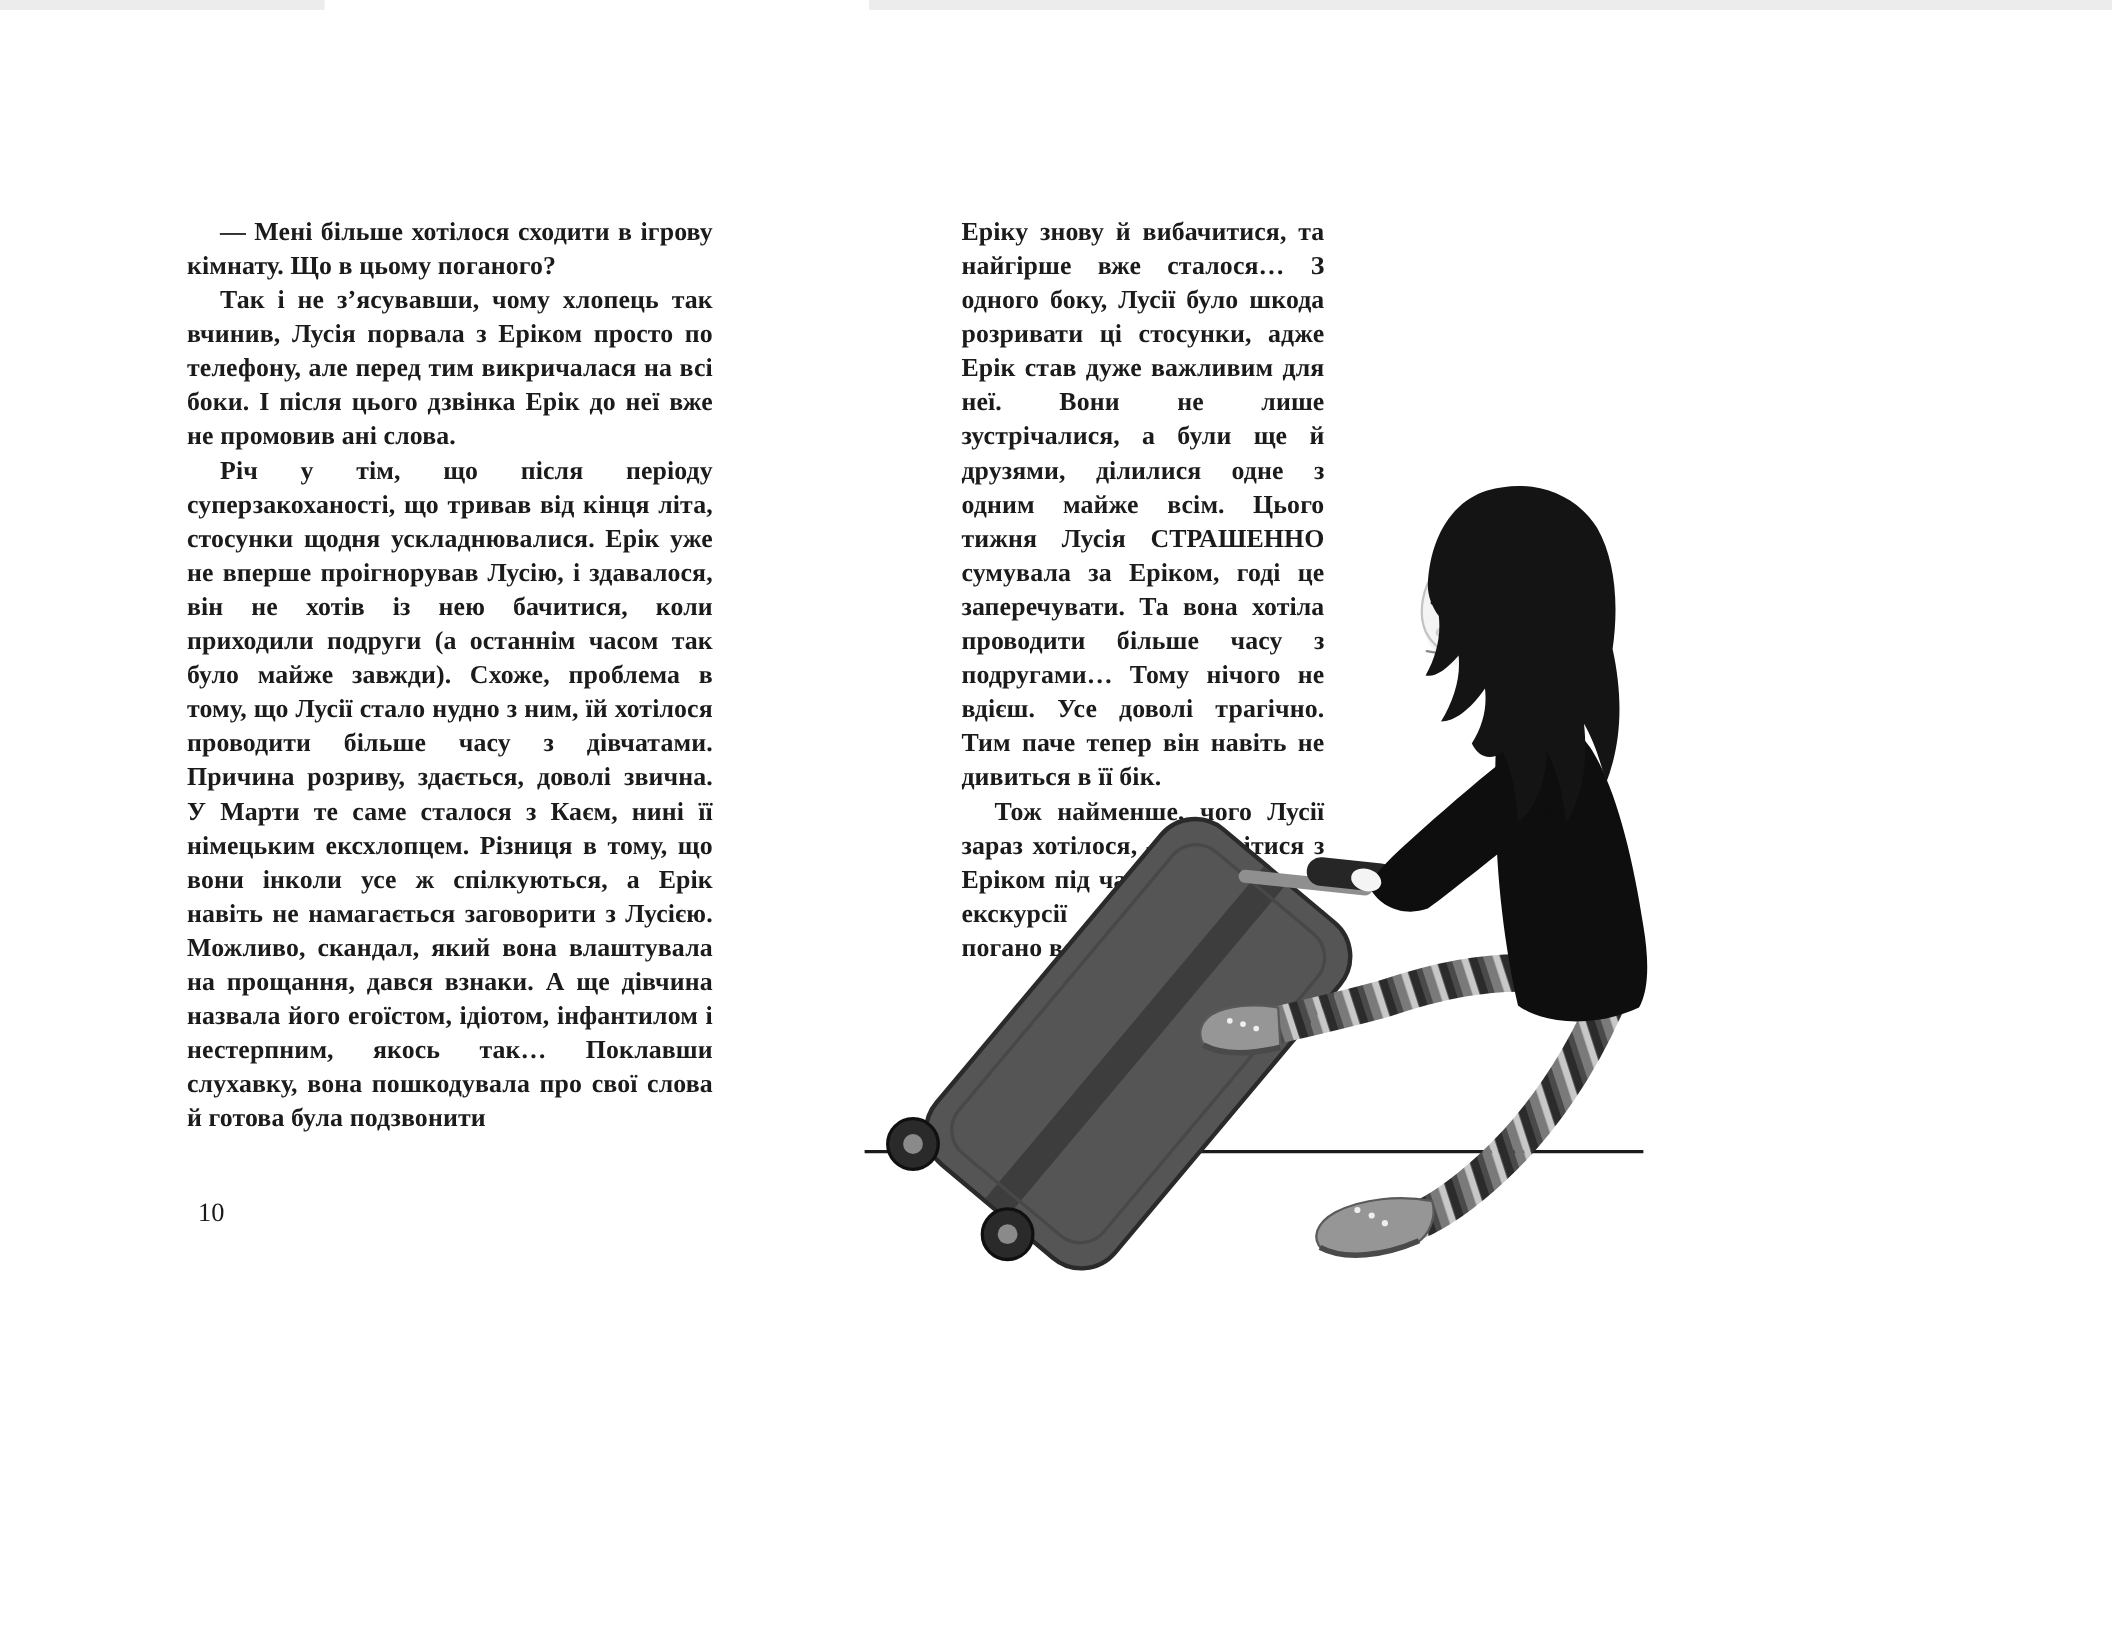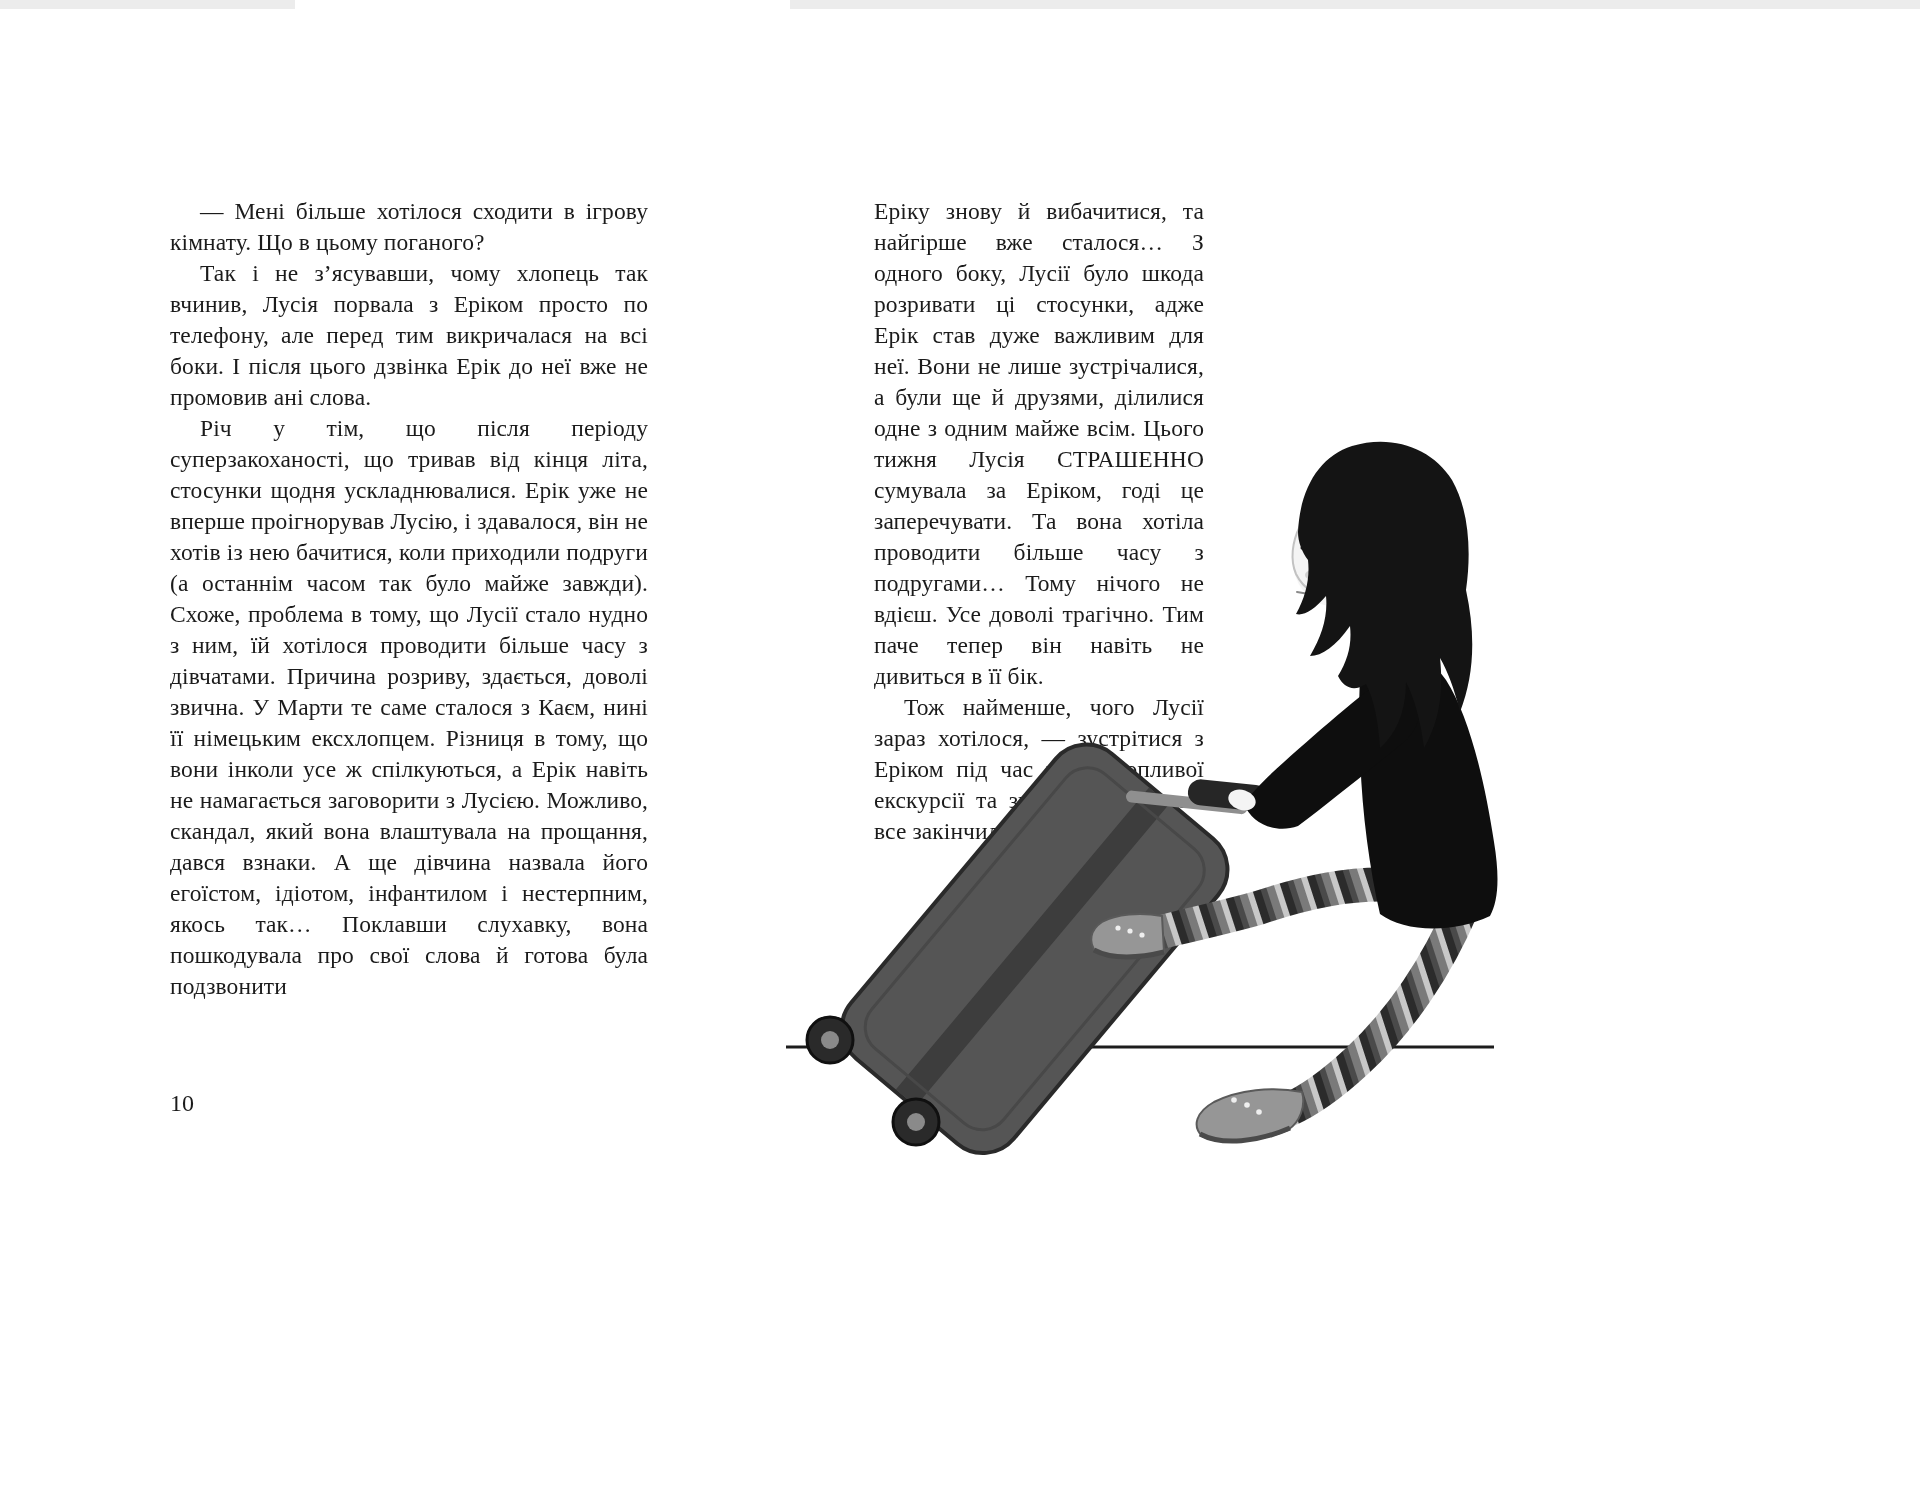"— Мені більше хотілося сходити" .text-col p { font-weight: none -> bold }
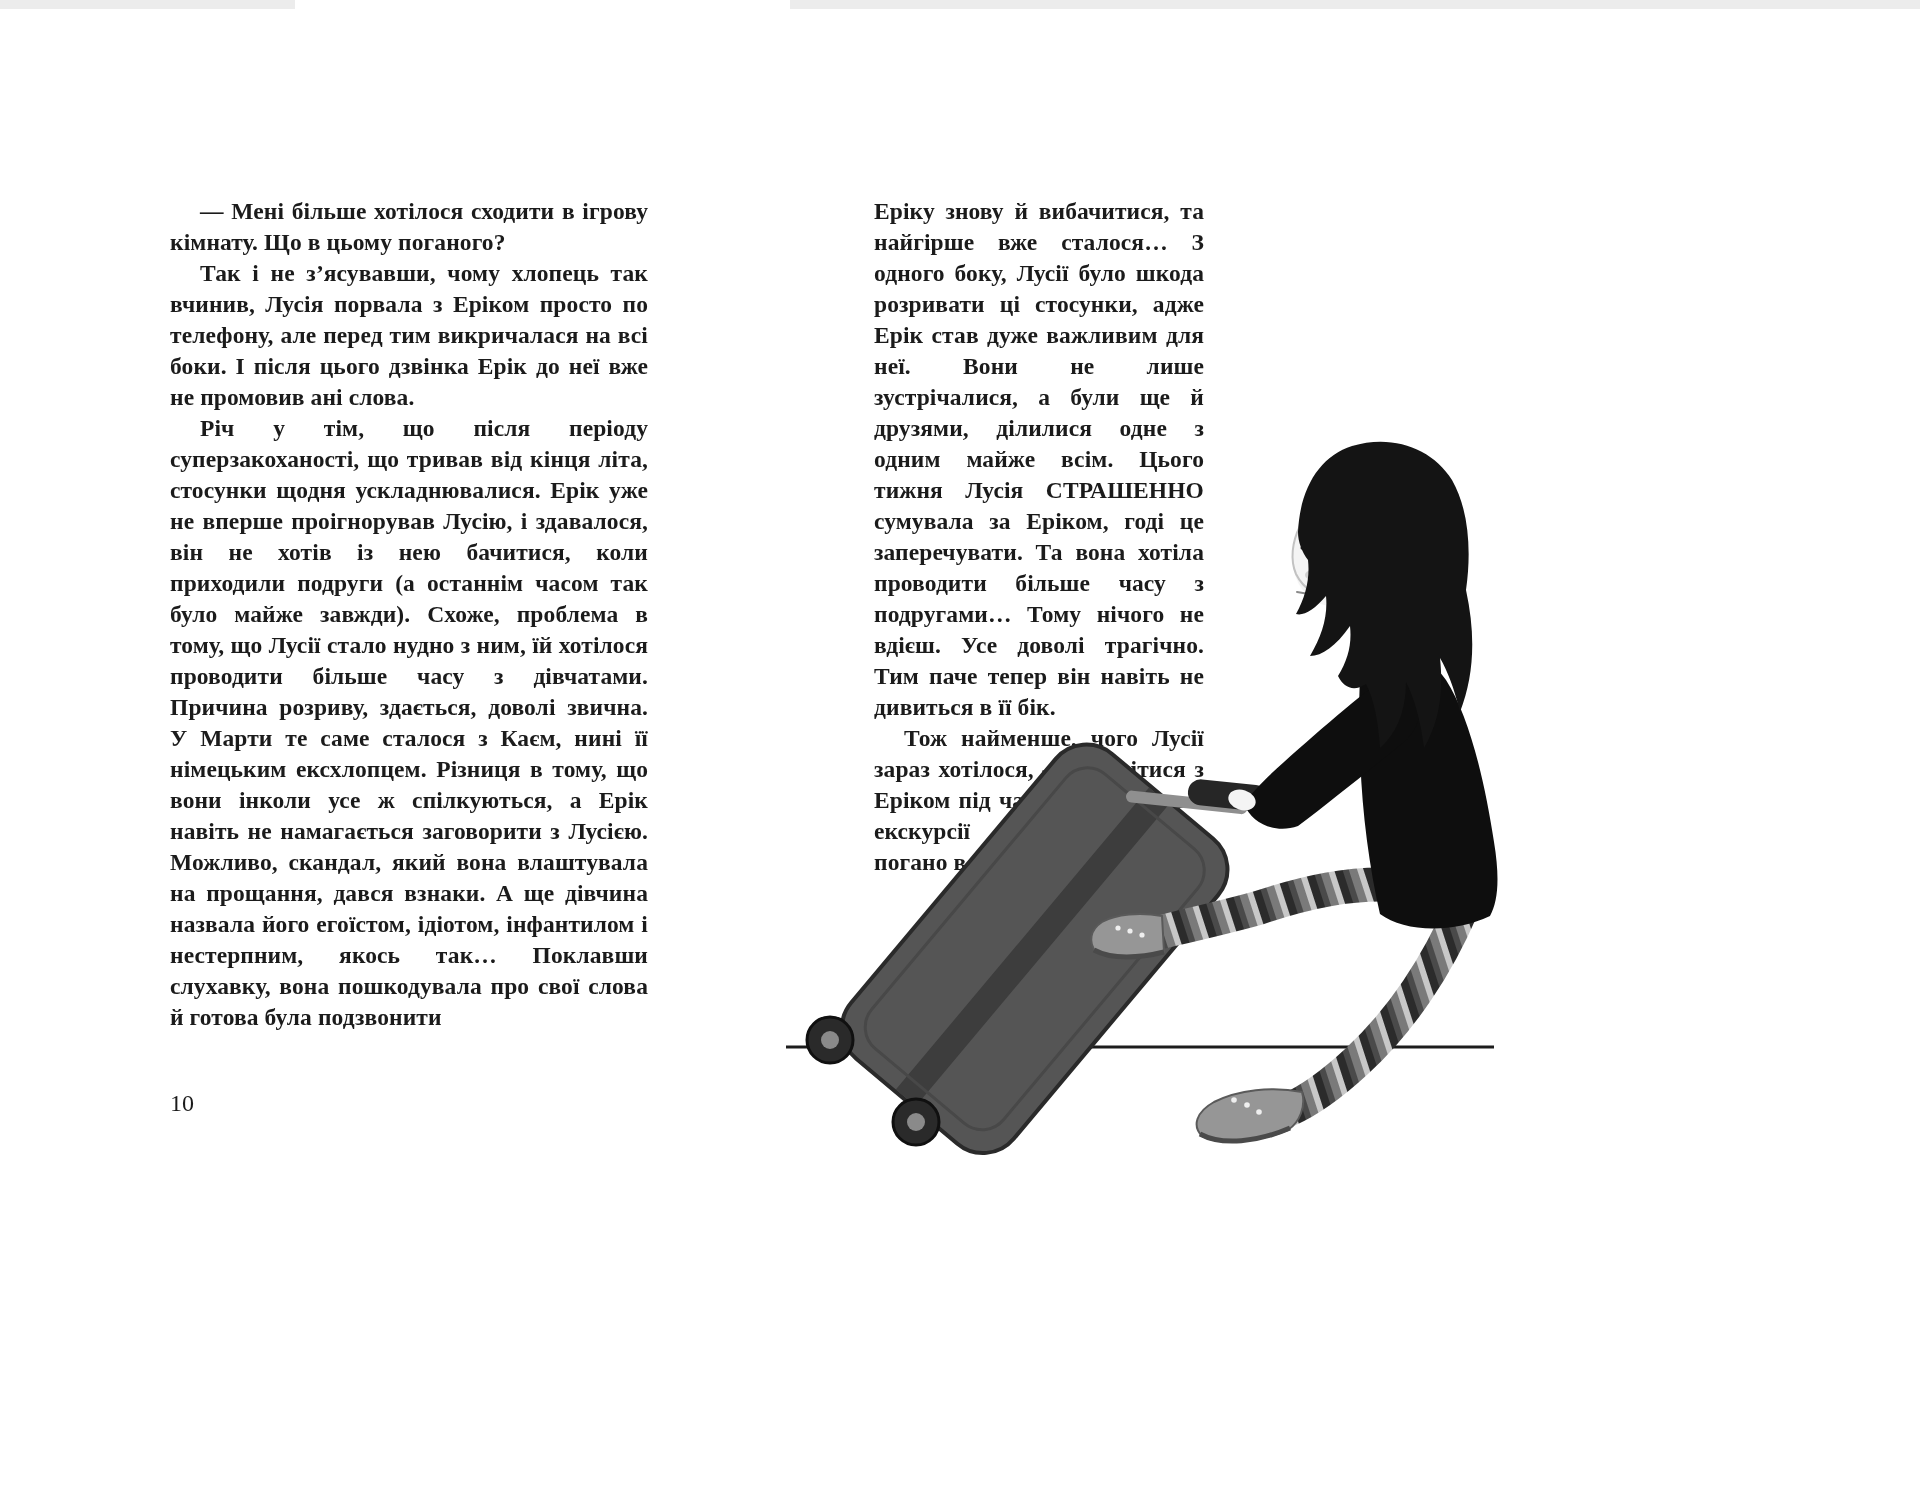"10" .page-number { left: 170px -> 180px }
